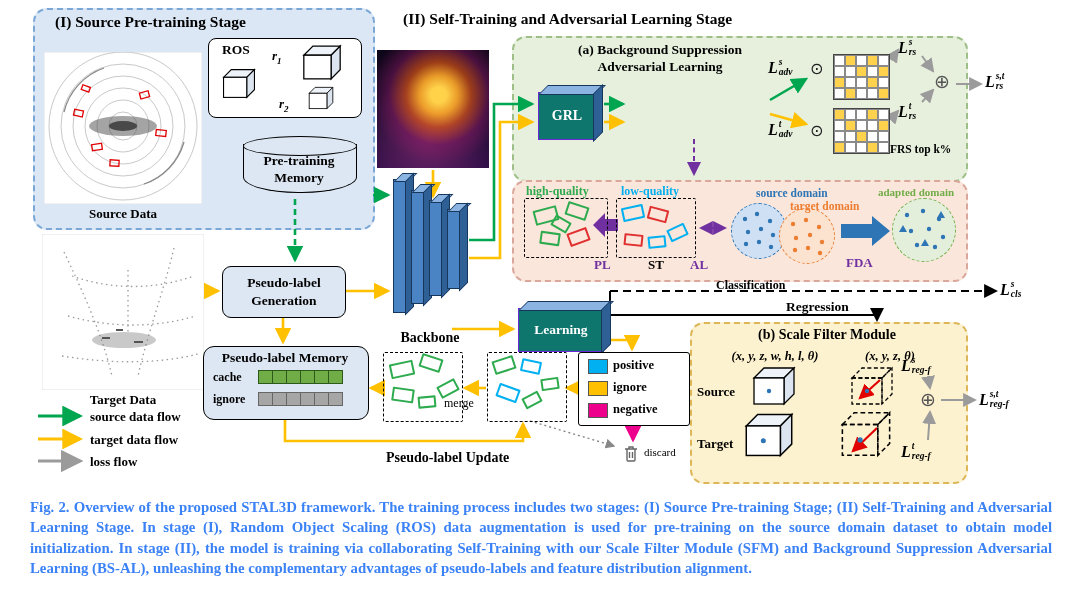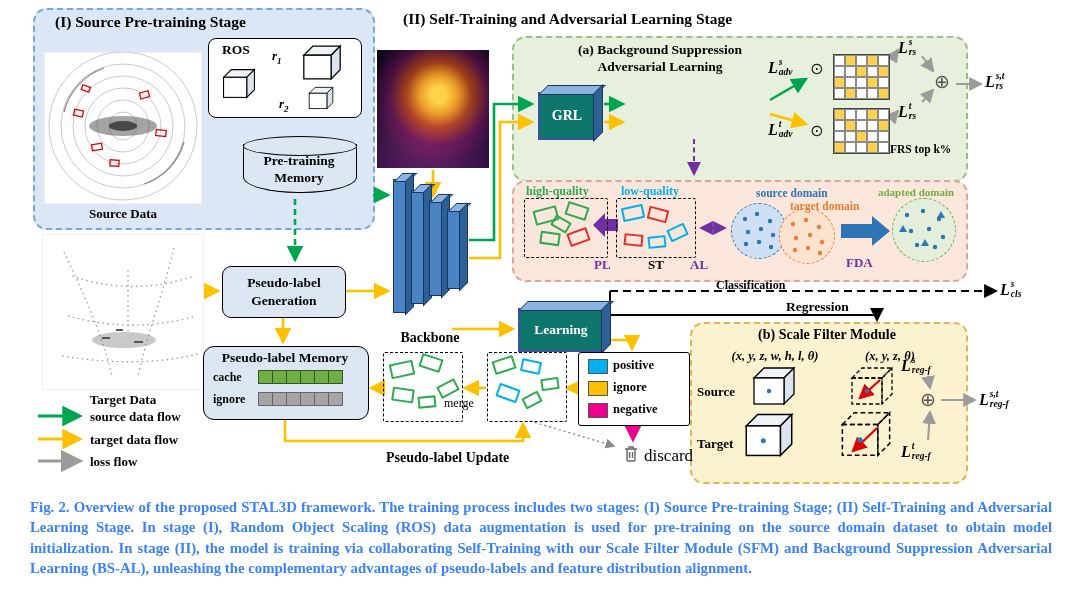"discard" div.lbl { font-size: 17px -> 11px }
